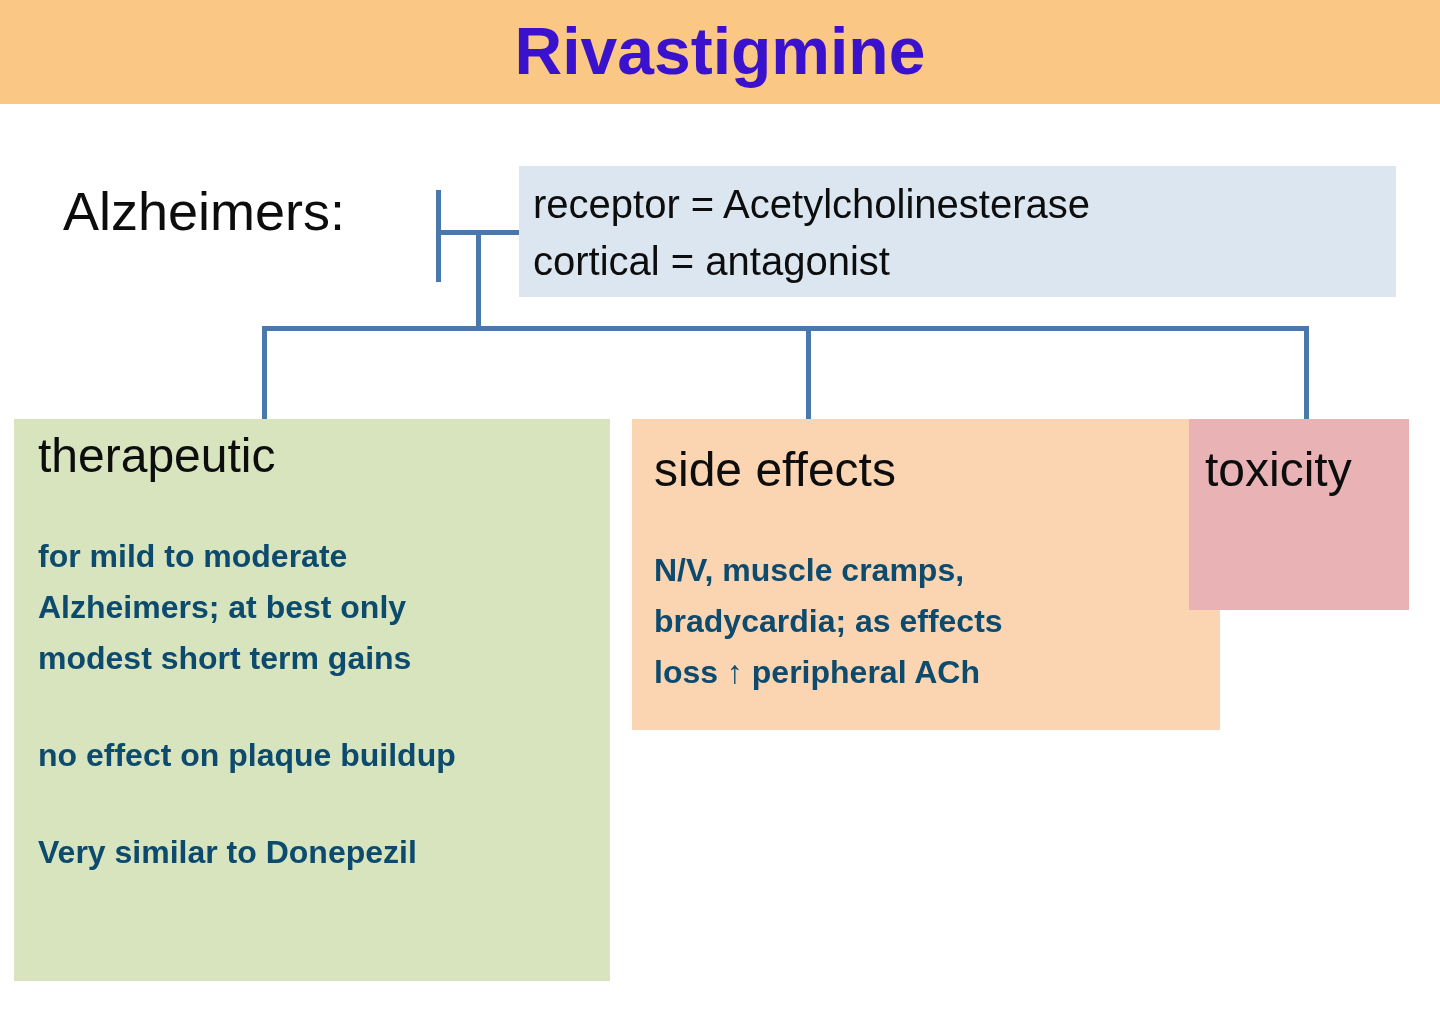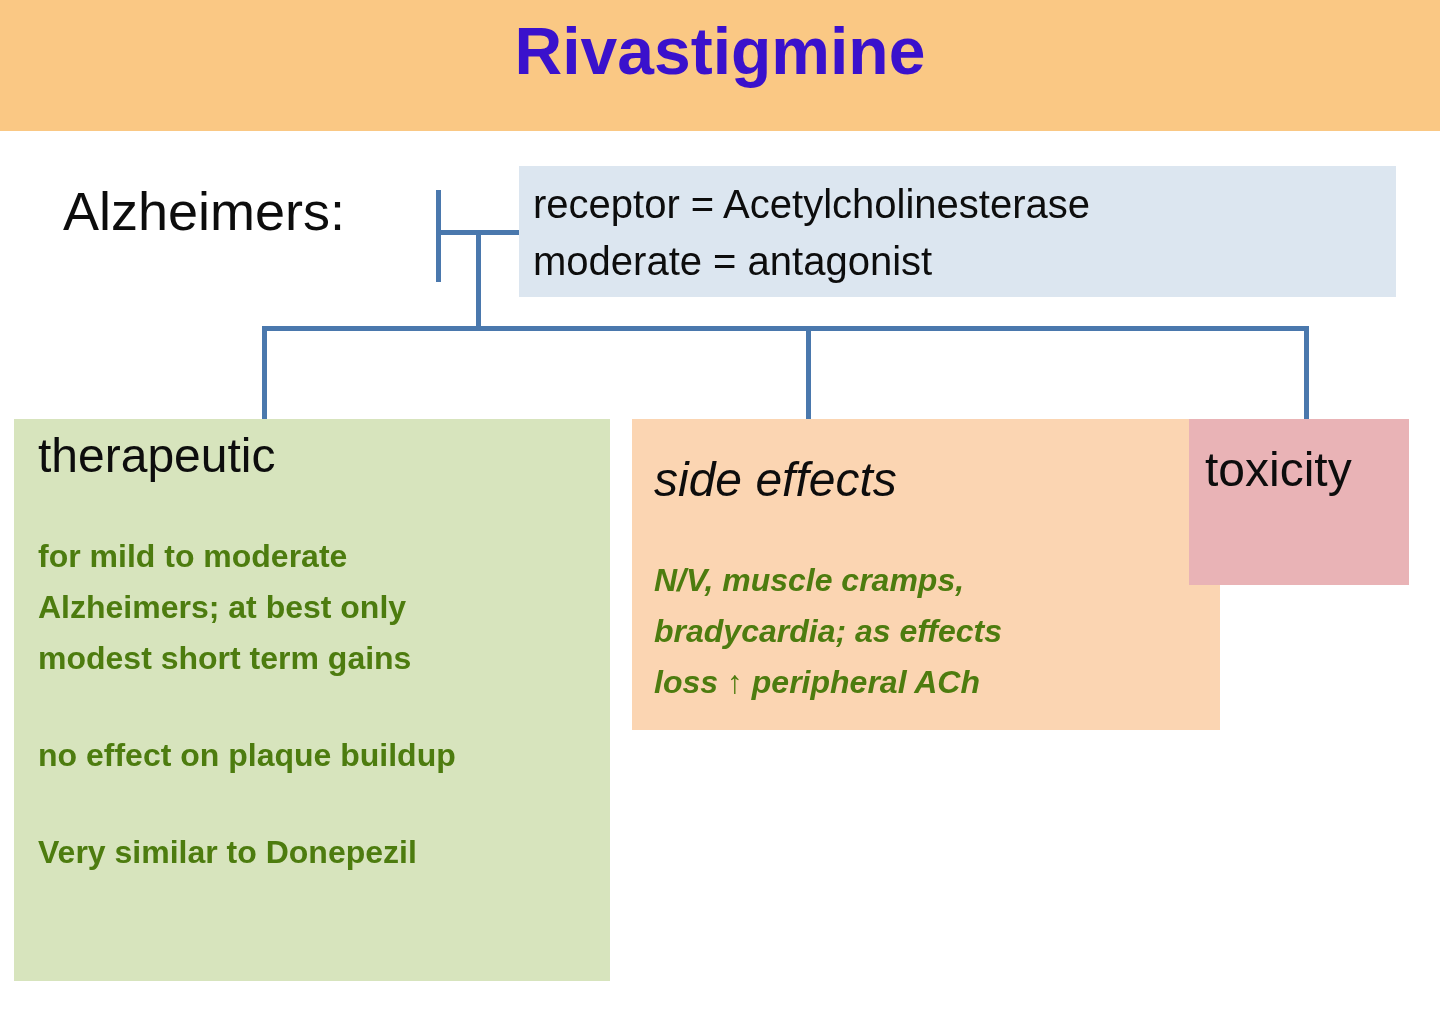"Rivastigmine" .title-banner { height: 131px -> 104px }
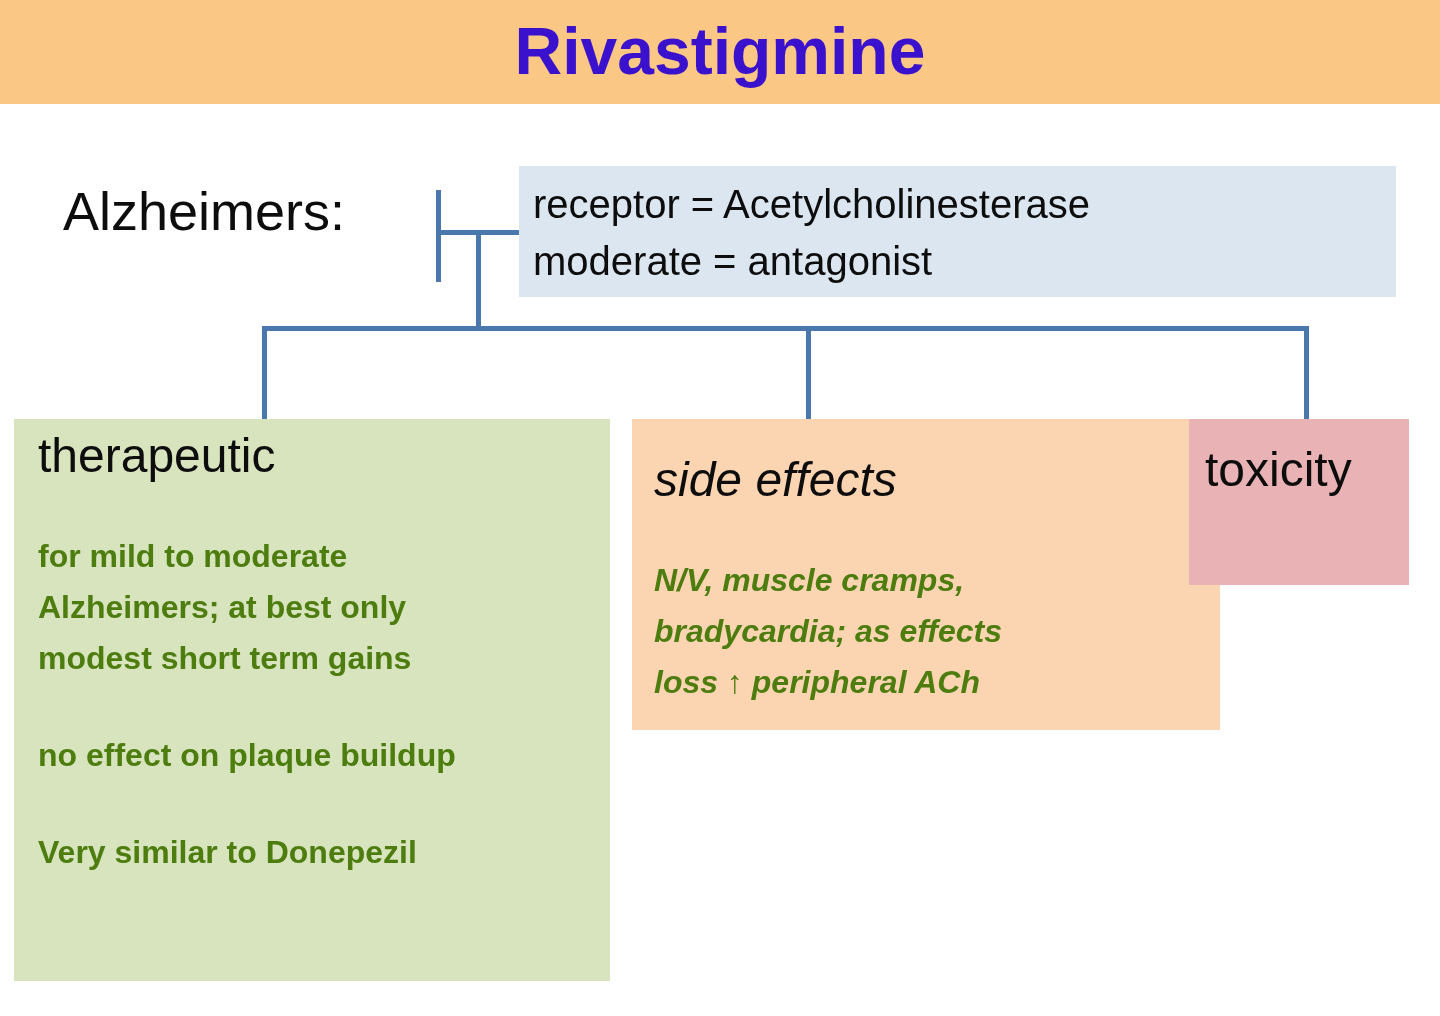"moderate = antagonist" div.info-line { text: moderate -> cortical }
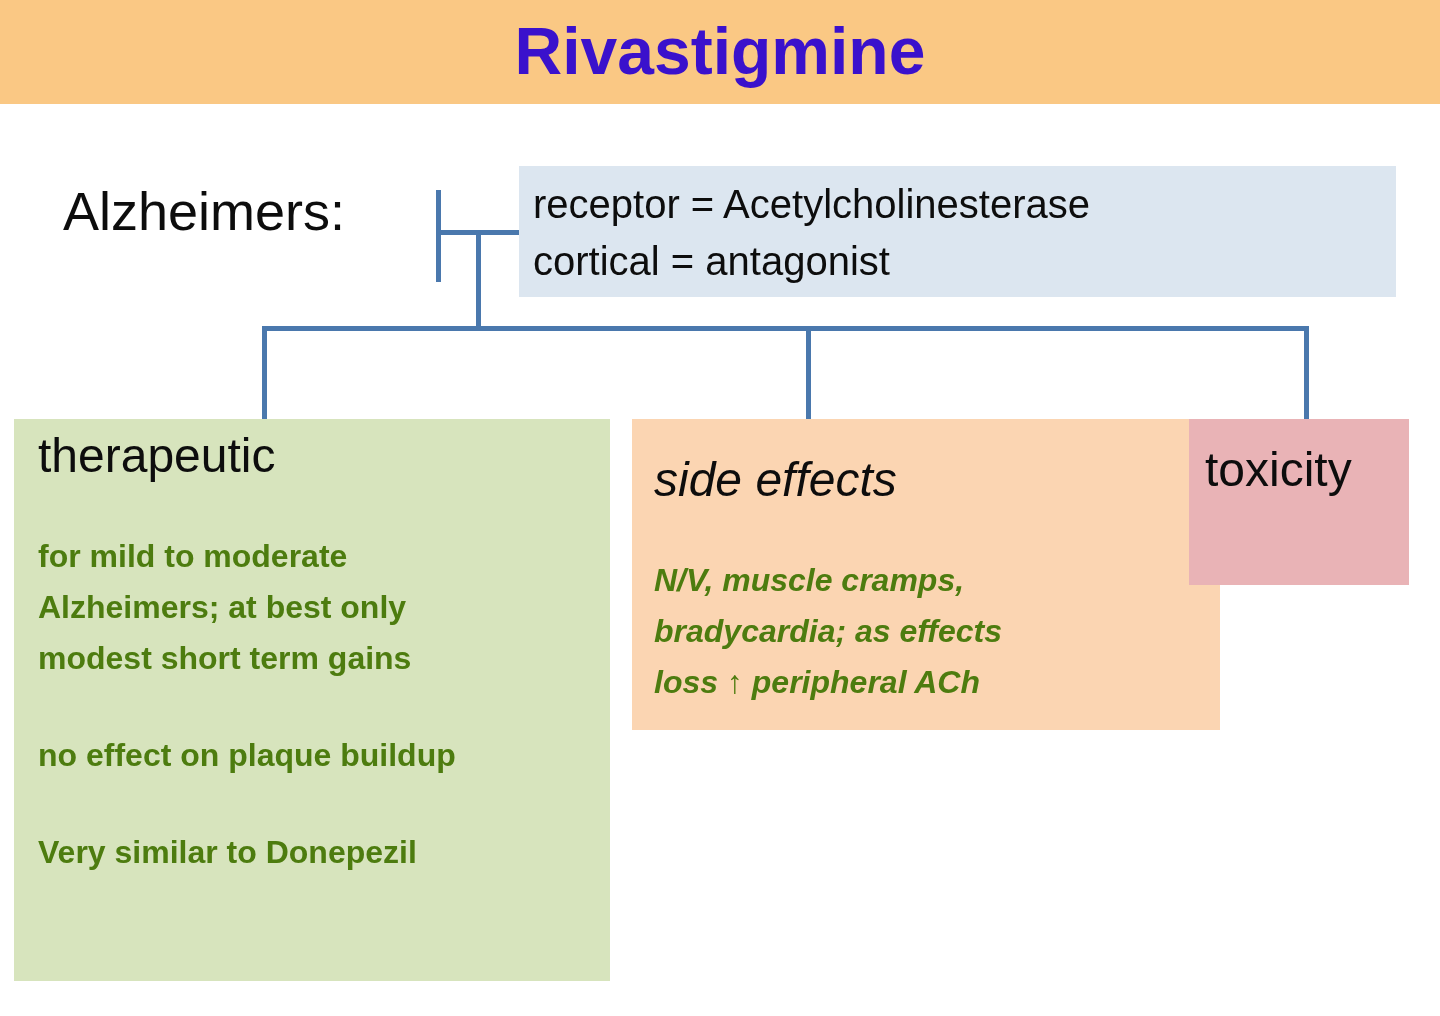"side effects" .box-side-effects { font-style: italic -> none; padding: 32px 20px 0 22px -> 22px 20px 0 22px }
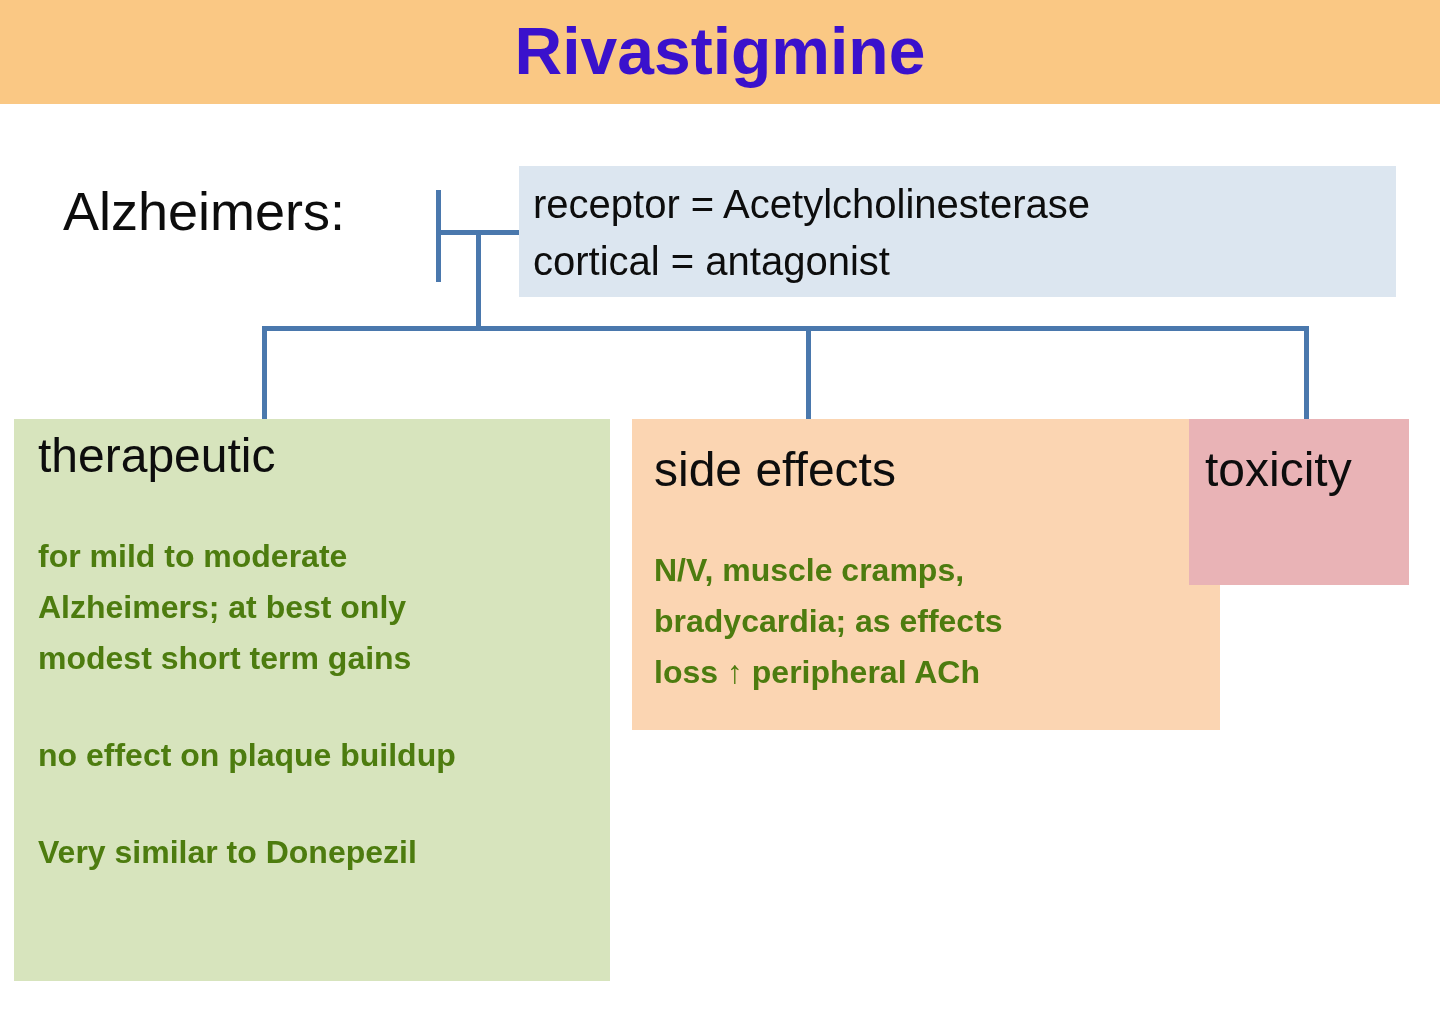"toxicity" .box-toxicity { height: 166px -> 191px }
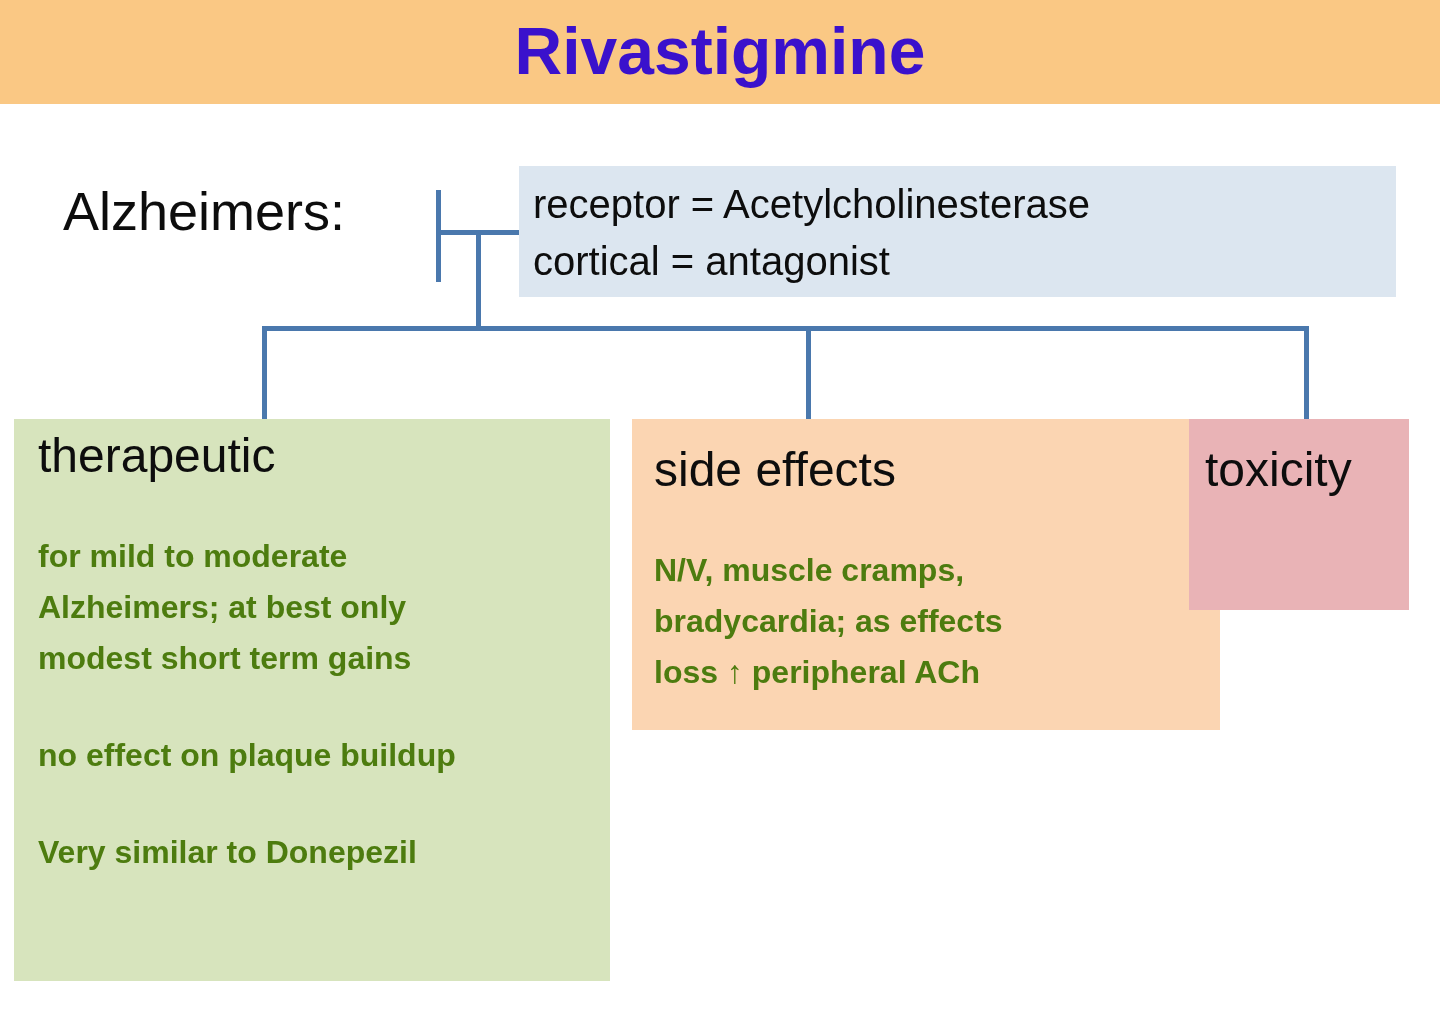"for mild to moderate" .cat-body { color: #4d7c0f -> #0c4a6e }
